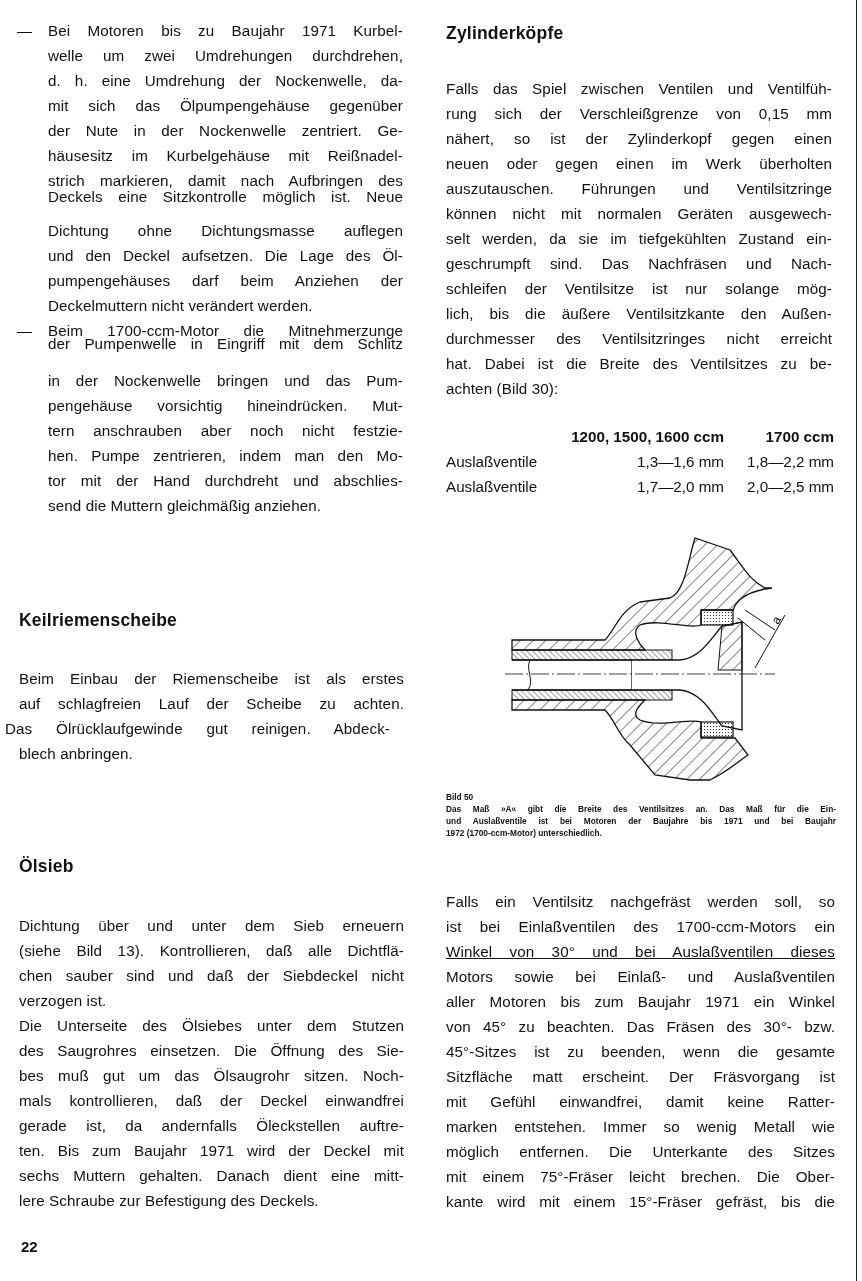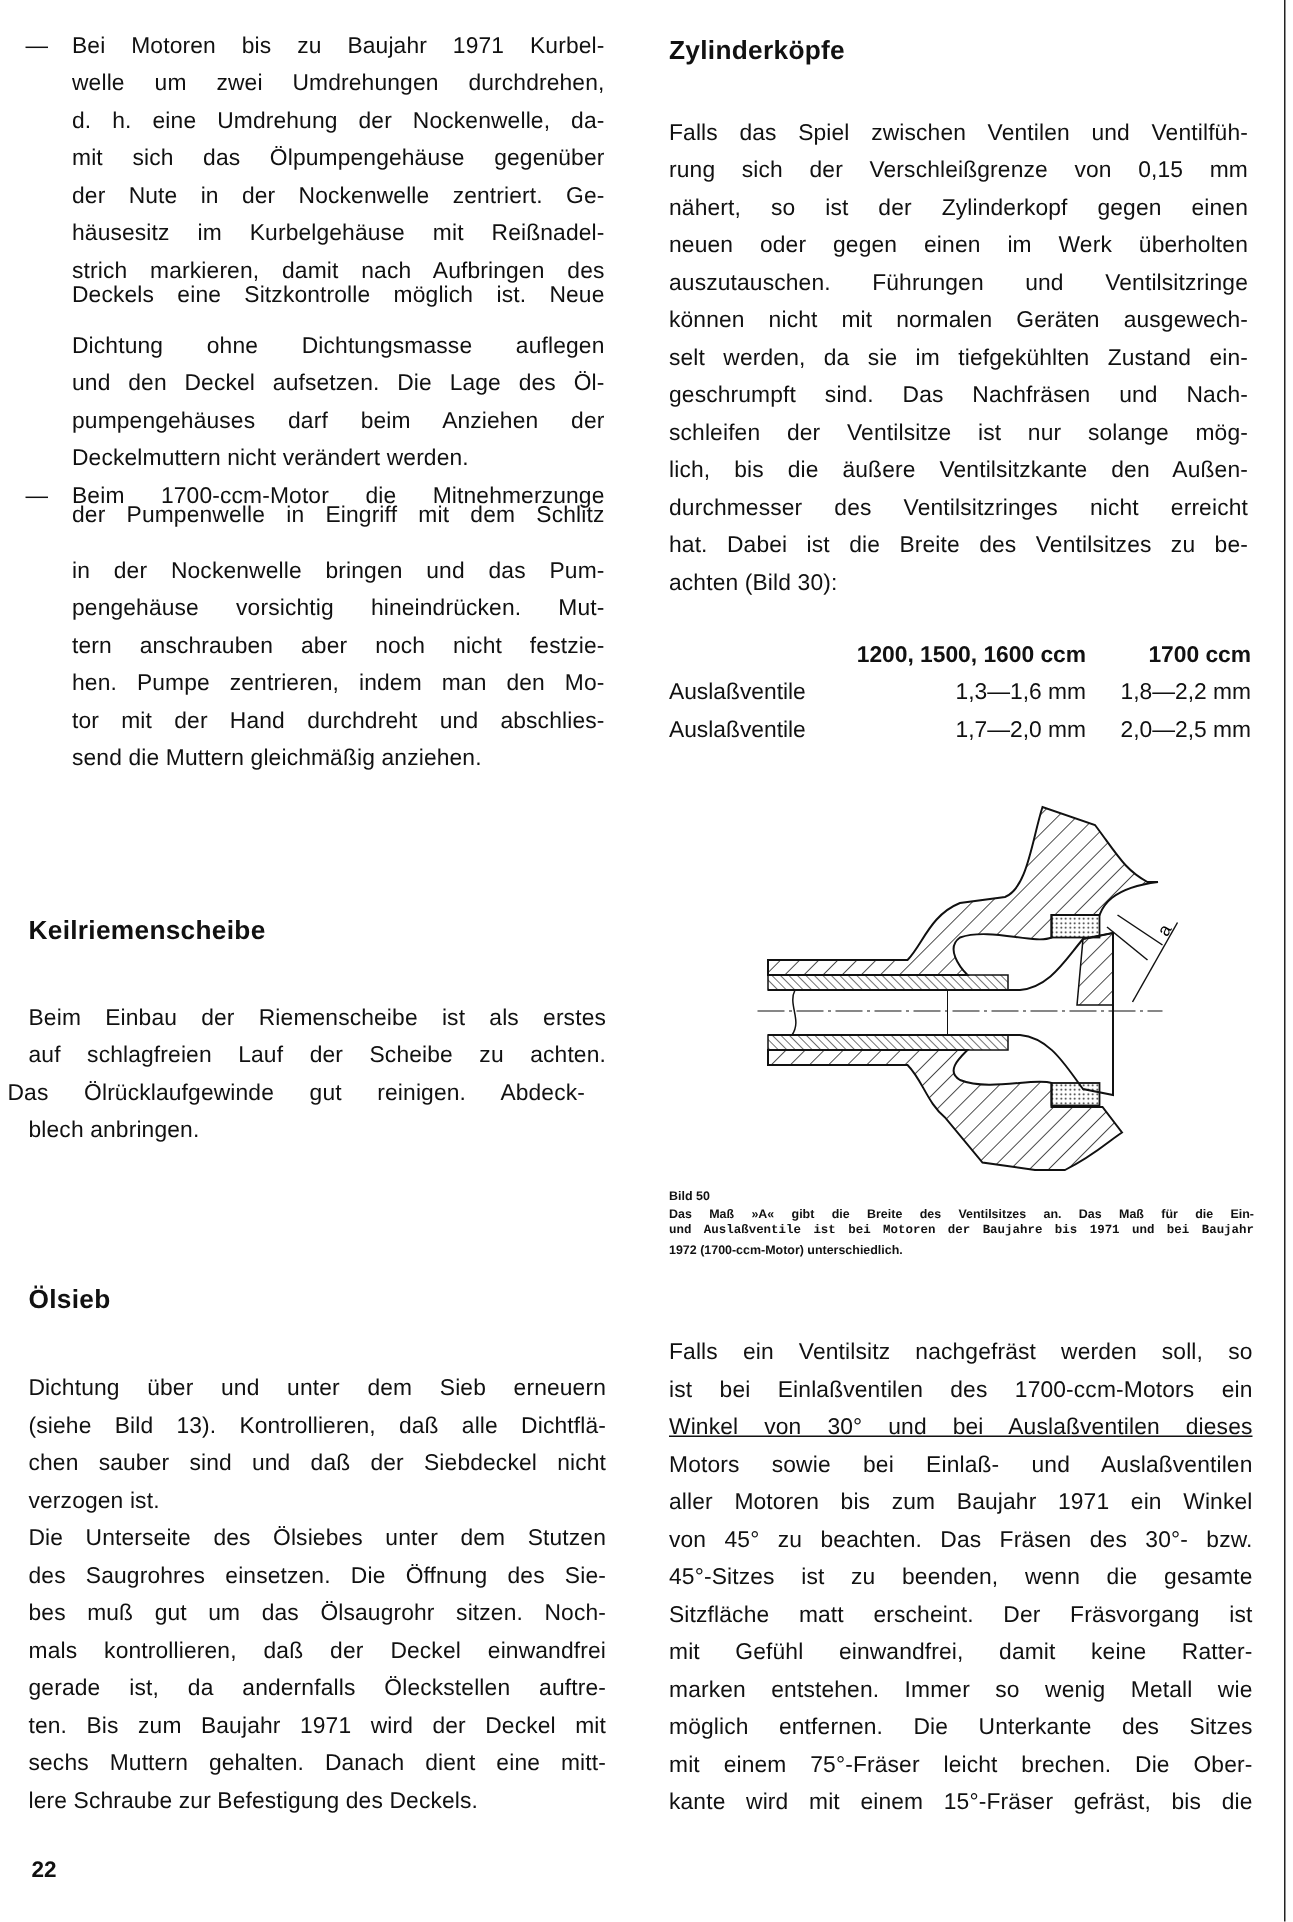"und Auslaßventile ist bei Motoren" div.cap { font-family: Liberation Mono, monospace -> none }
